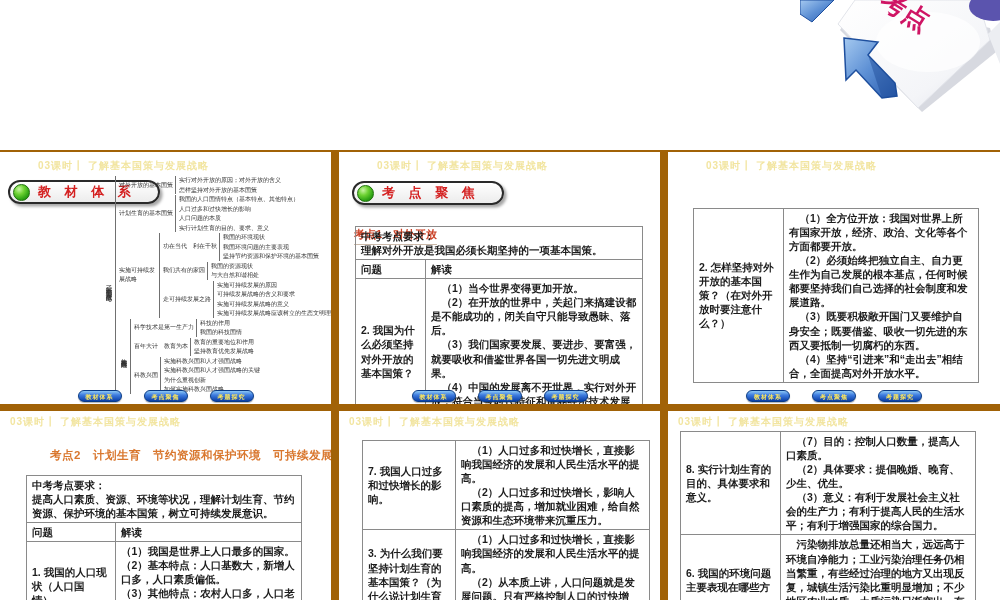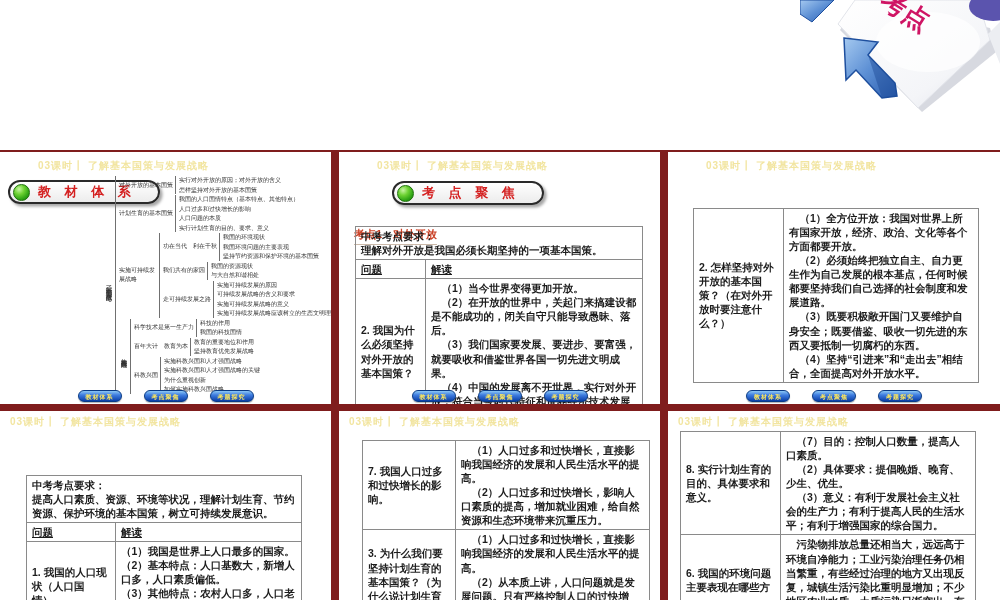"03课时┃ 了解基本国策与发展战略" .grid { background: #7f1d1d -> #a16207 }
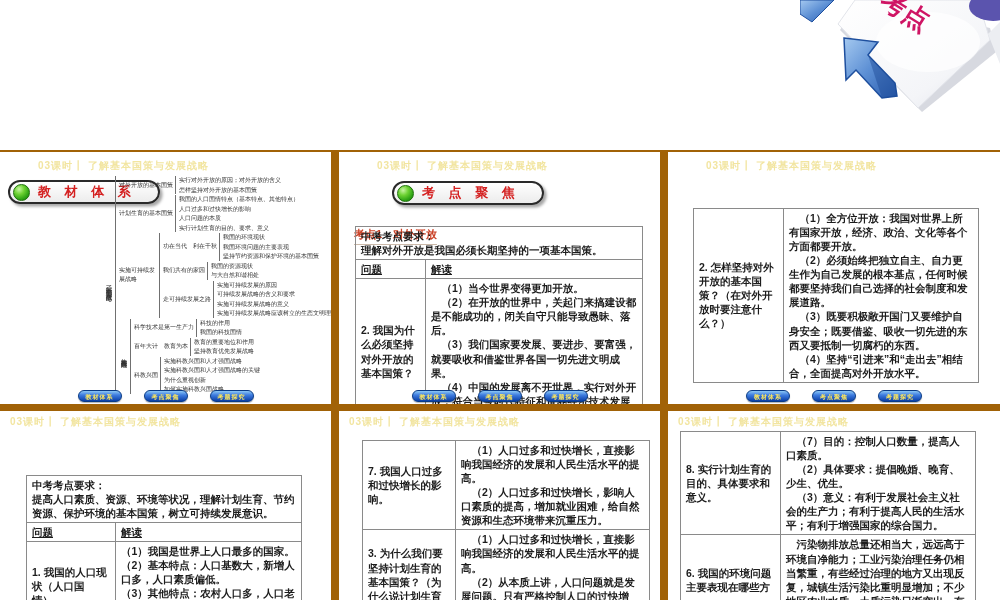"考 点 聚 焦" .p2 .badge { margin-left: 40px -> none }
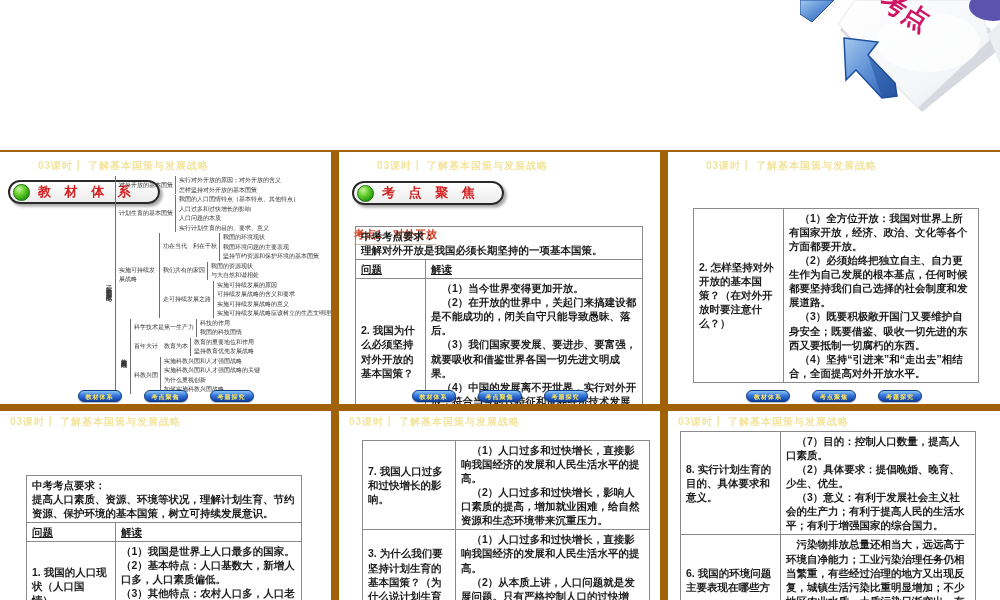"问题" td.colhead { text-decoration: underline -> none }
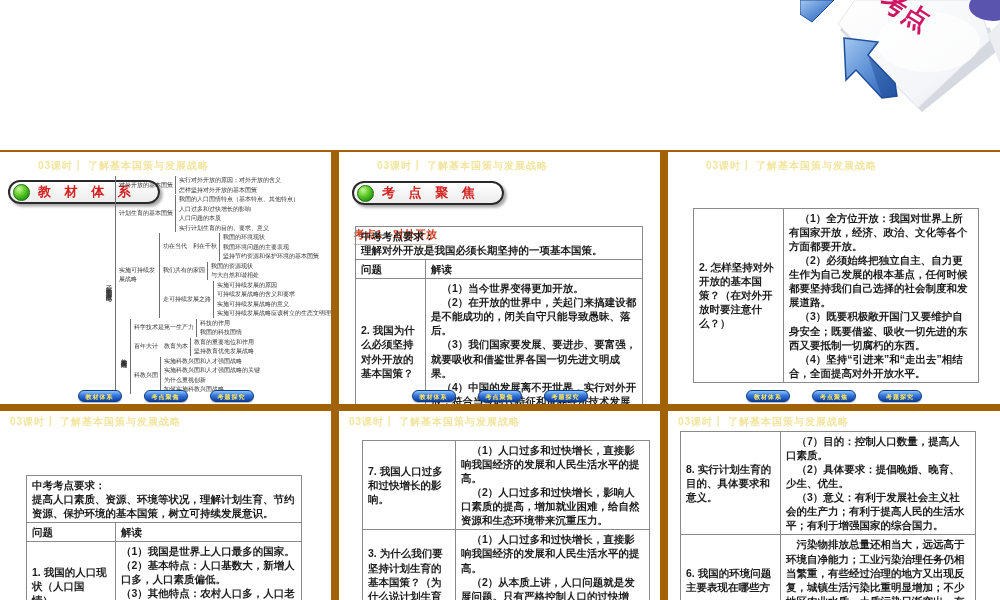"考点2 计划生育 节约资源和保护环境 可持续发展" div.kaodian { html: none -> <div>考点2 计划生育 节约资源和保护环境 可持续发展</div> }
